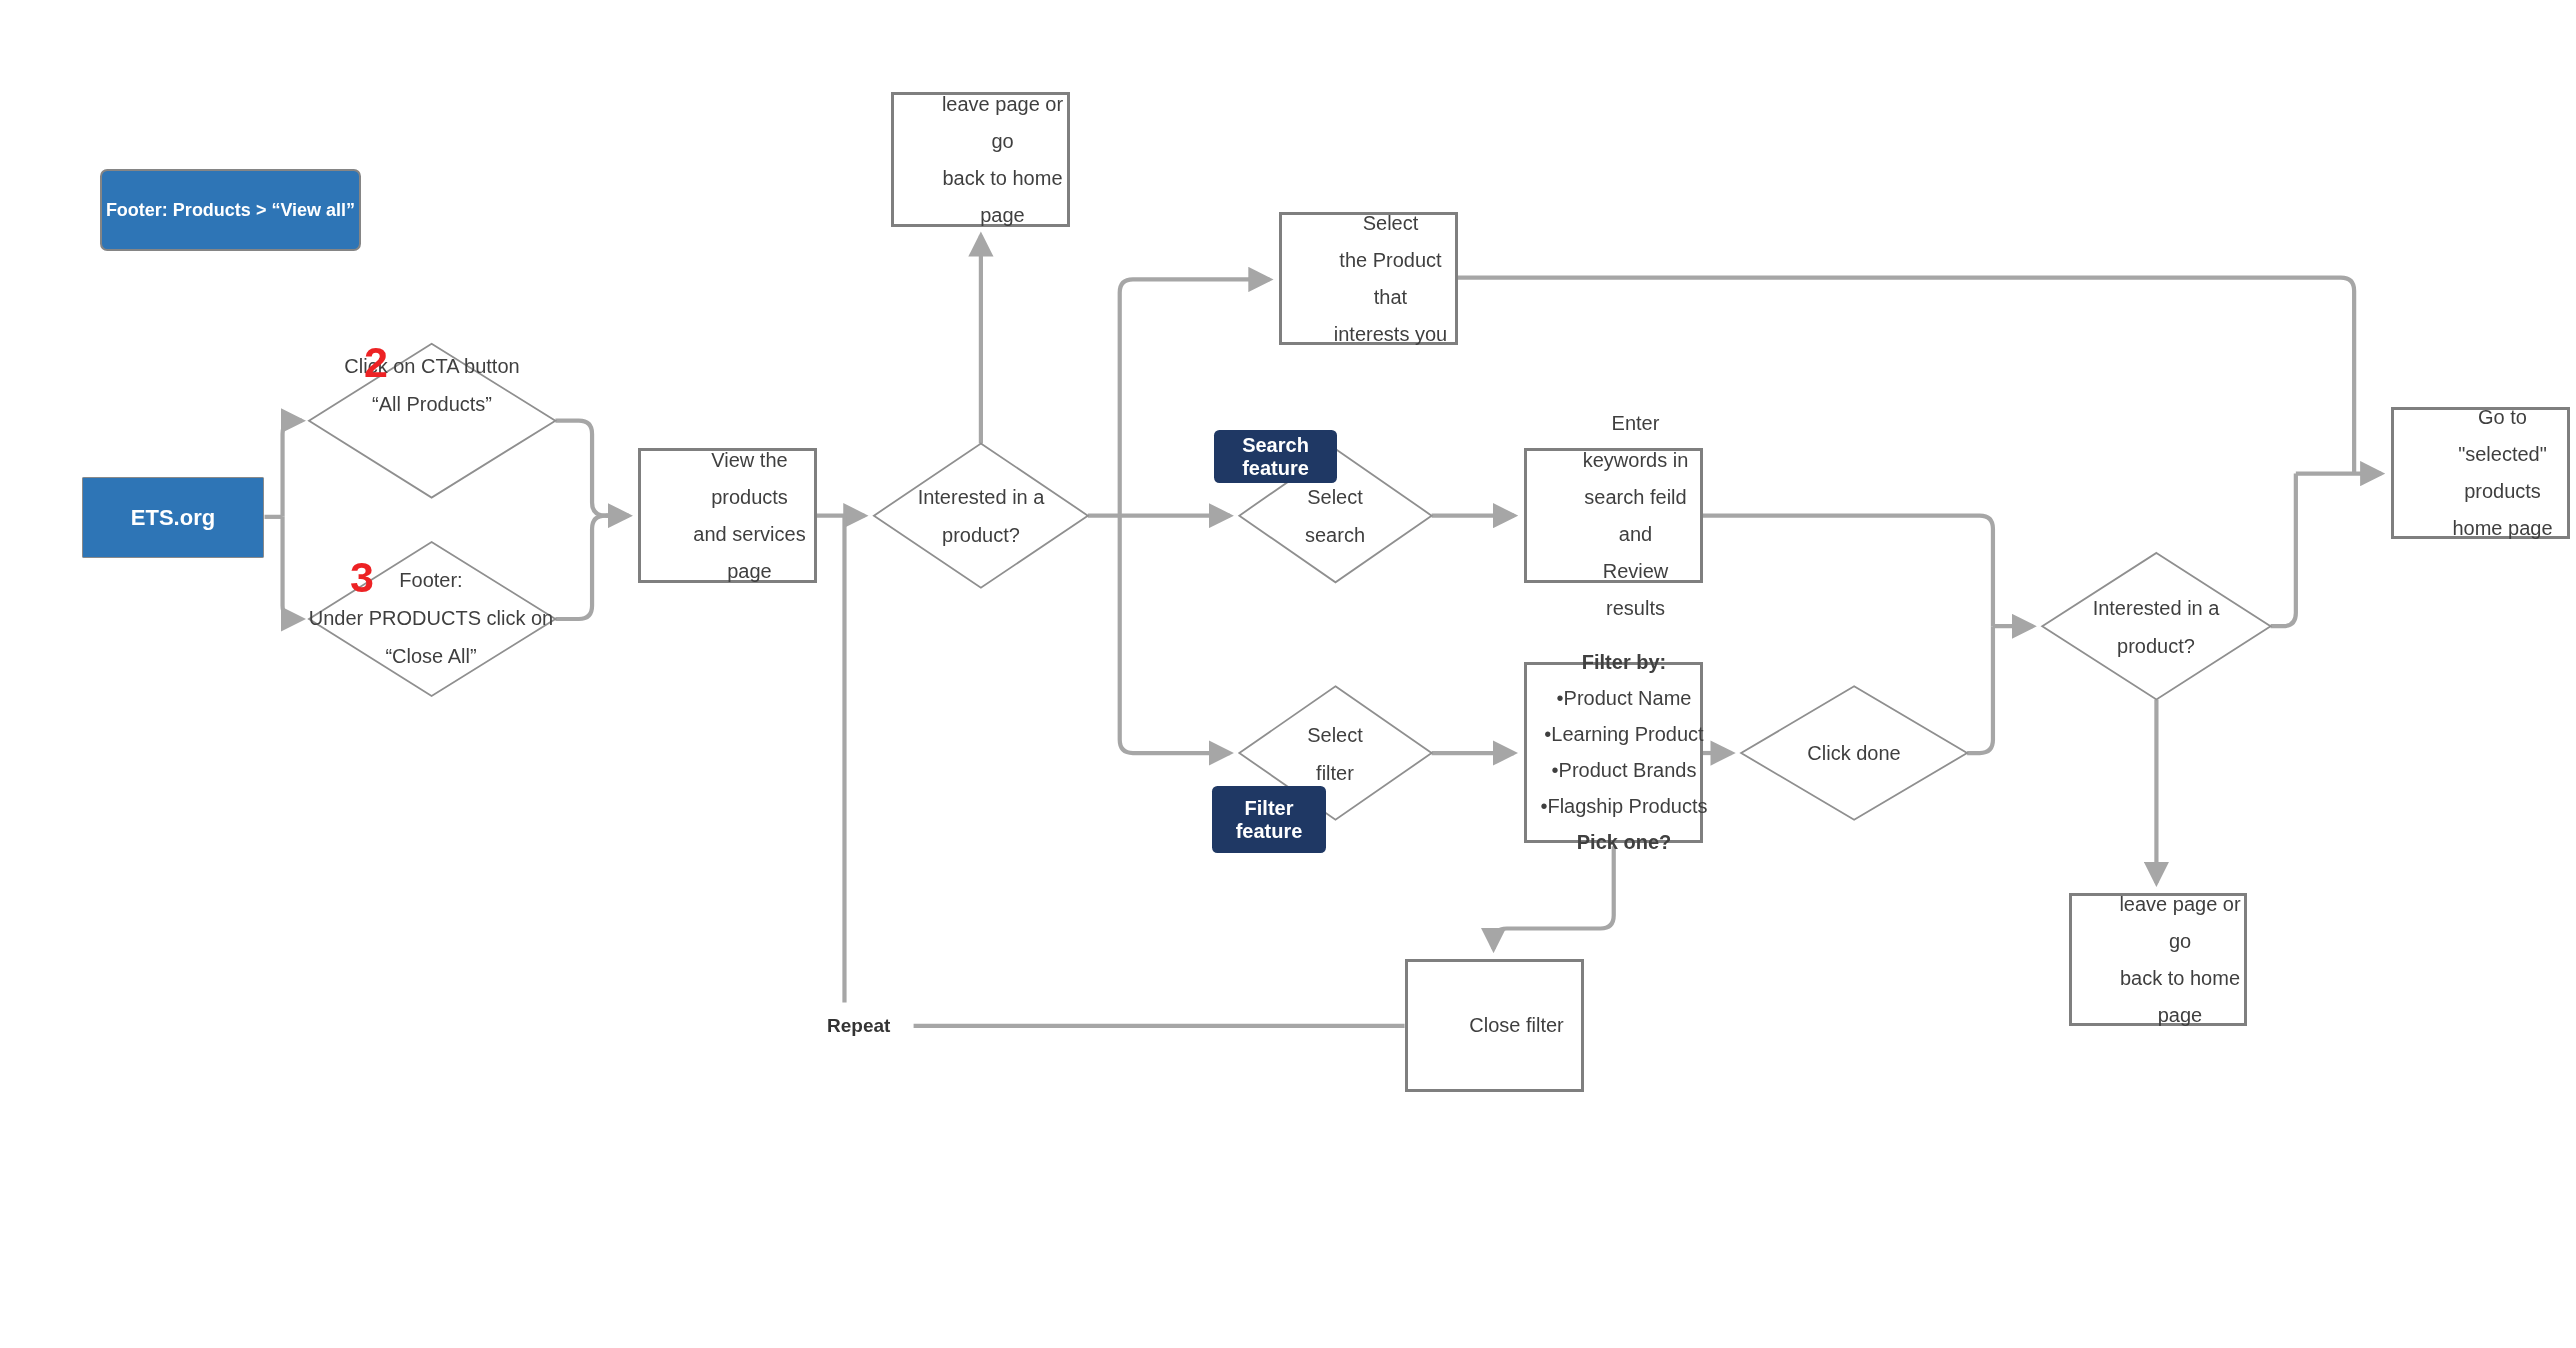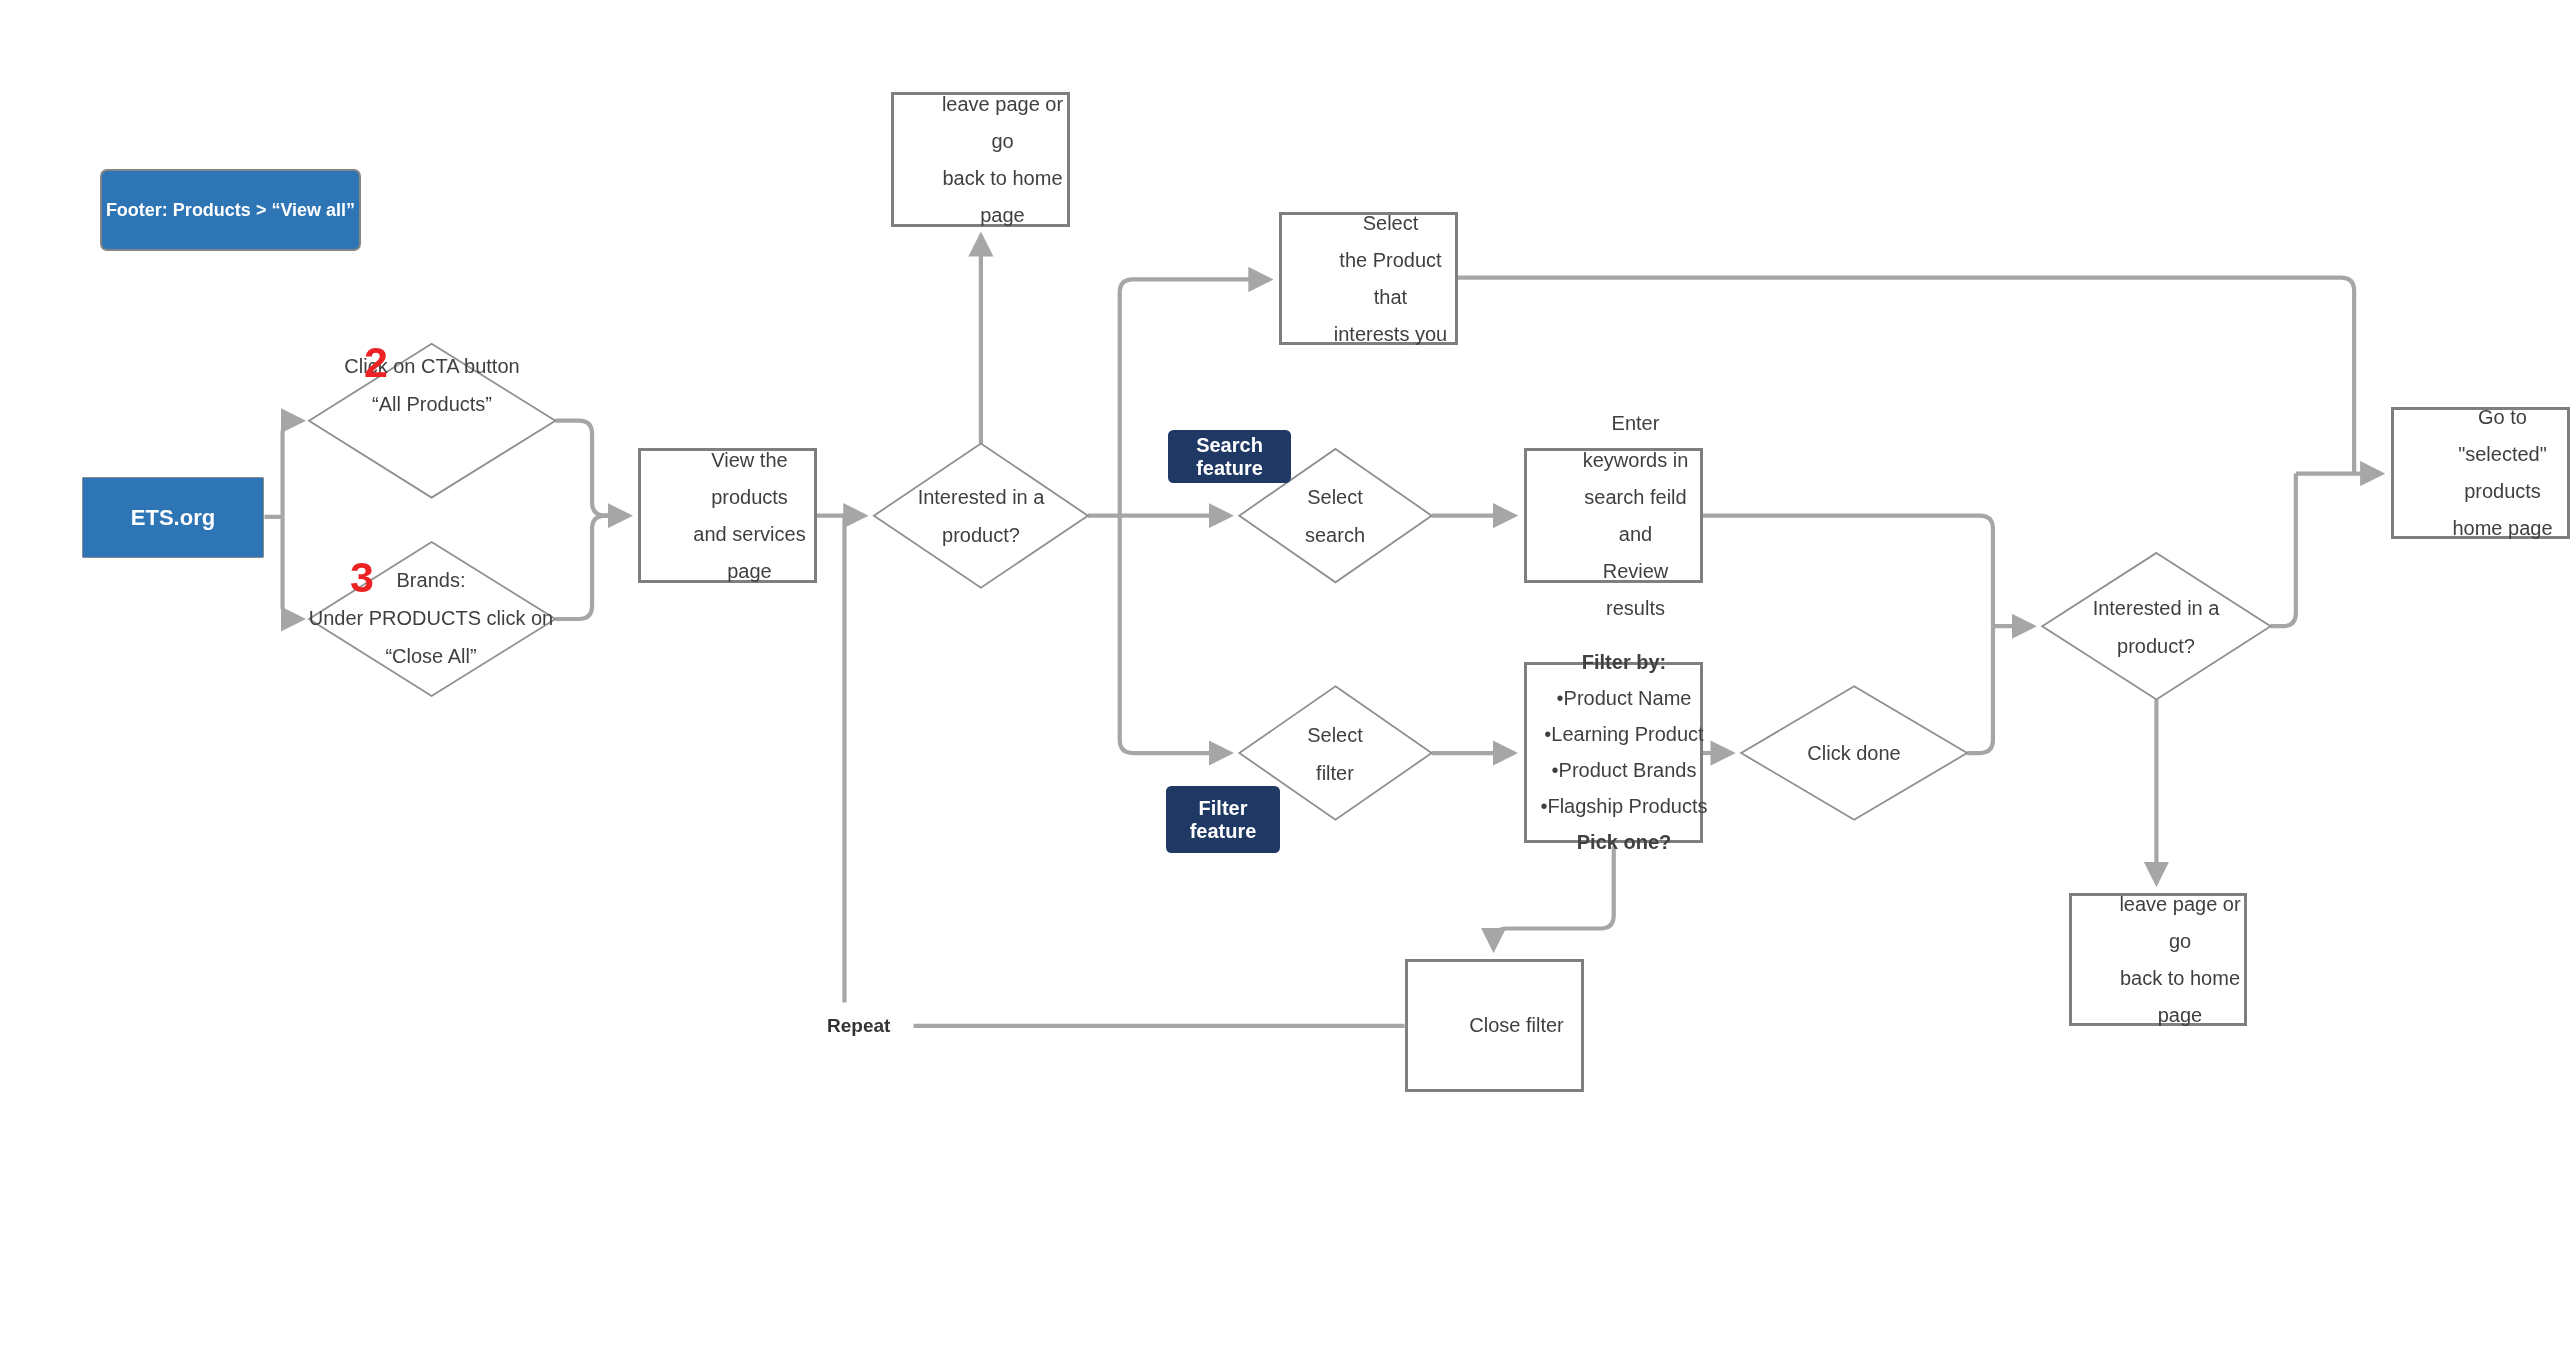"Search feature" .navy { margin-left: none -> 46px }
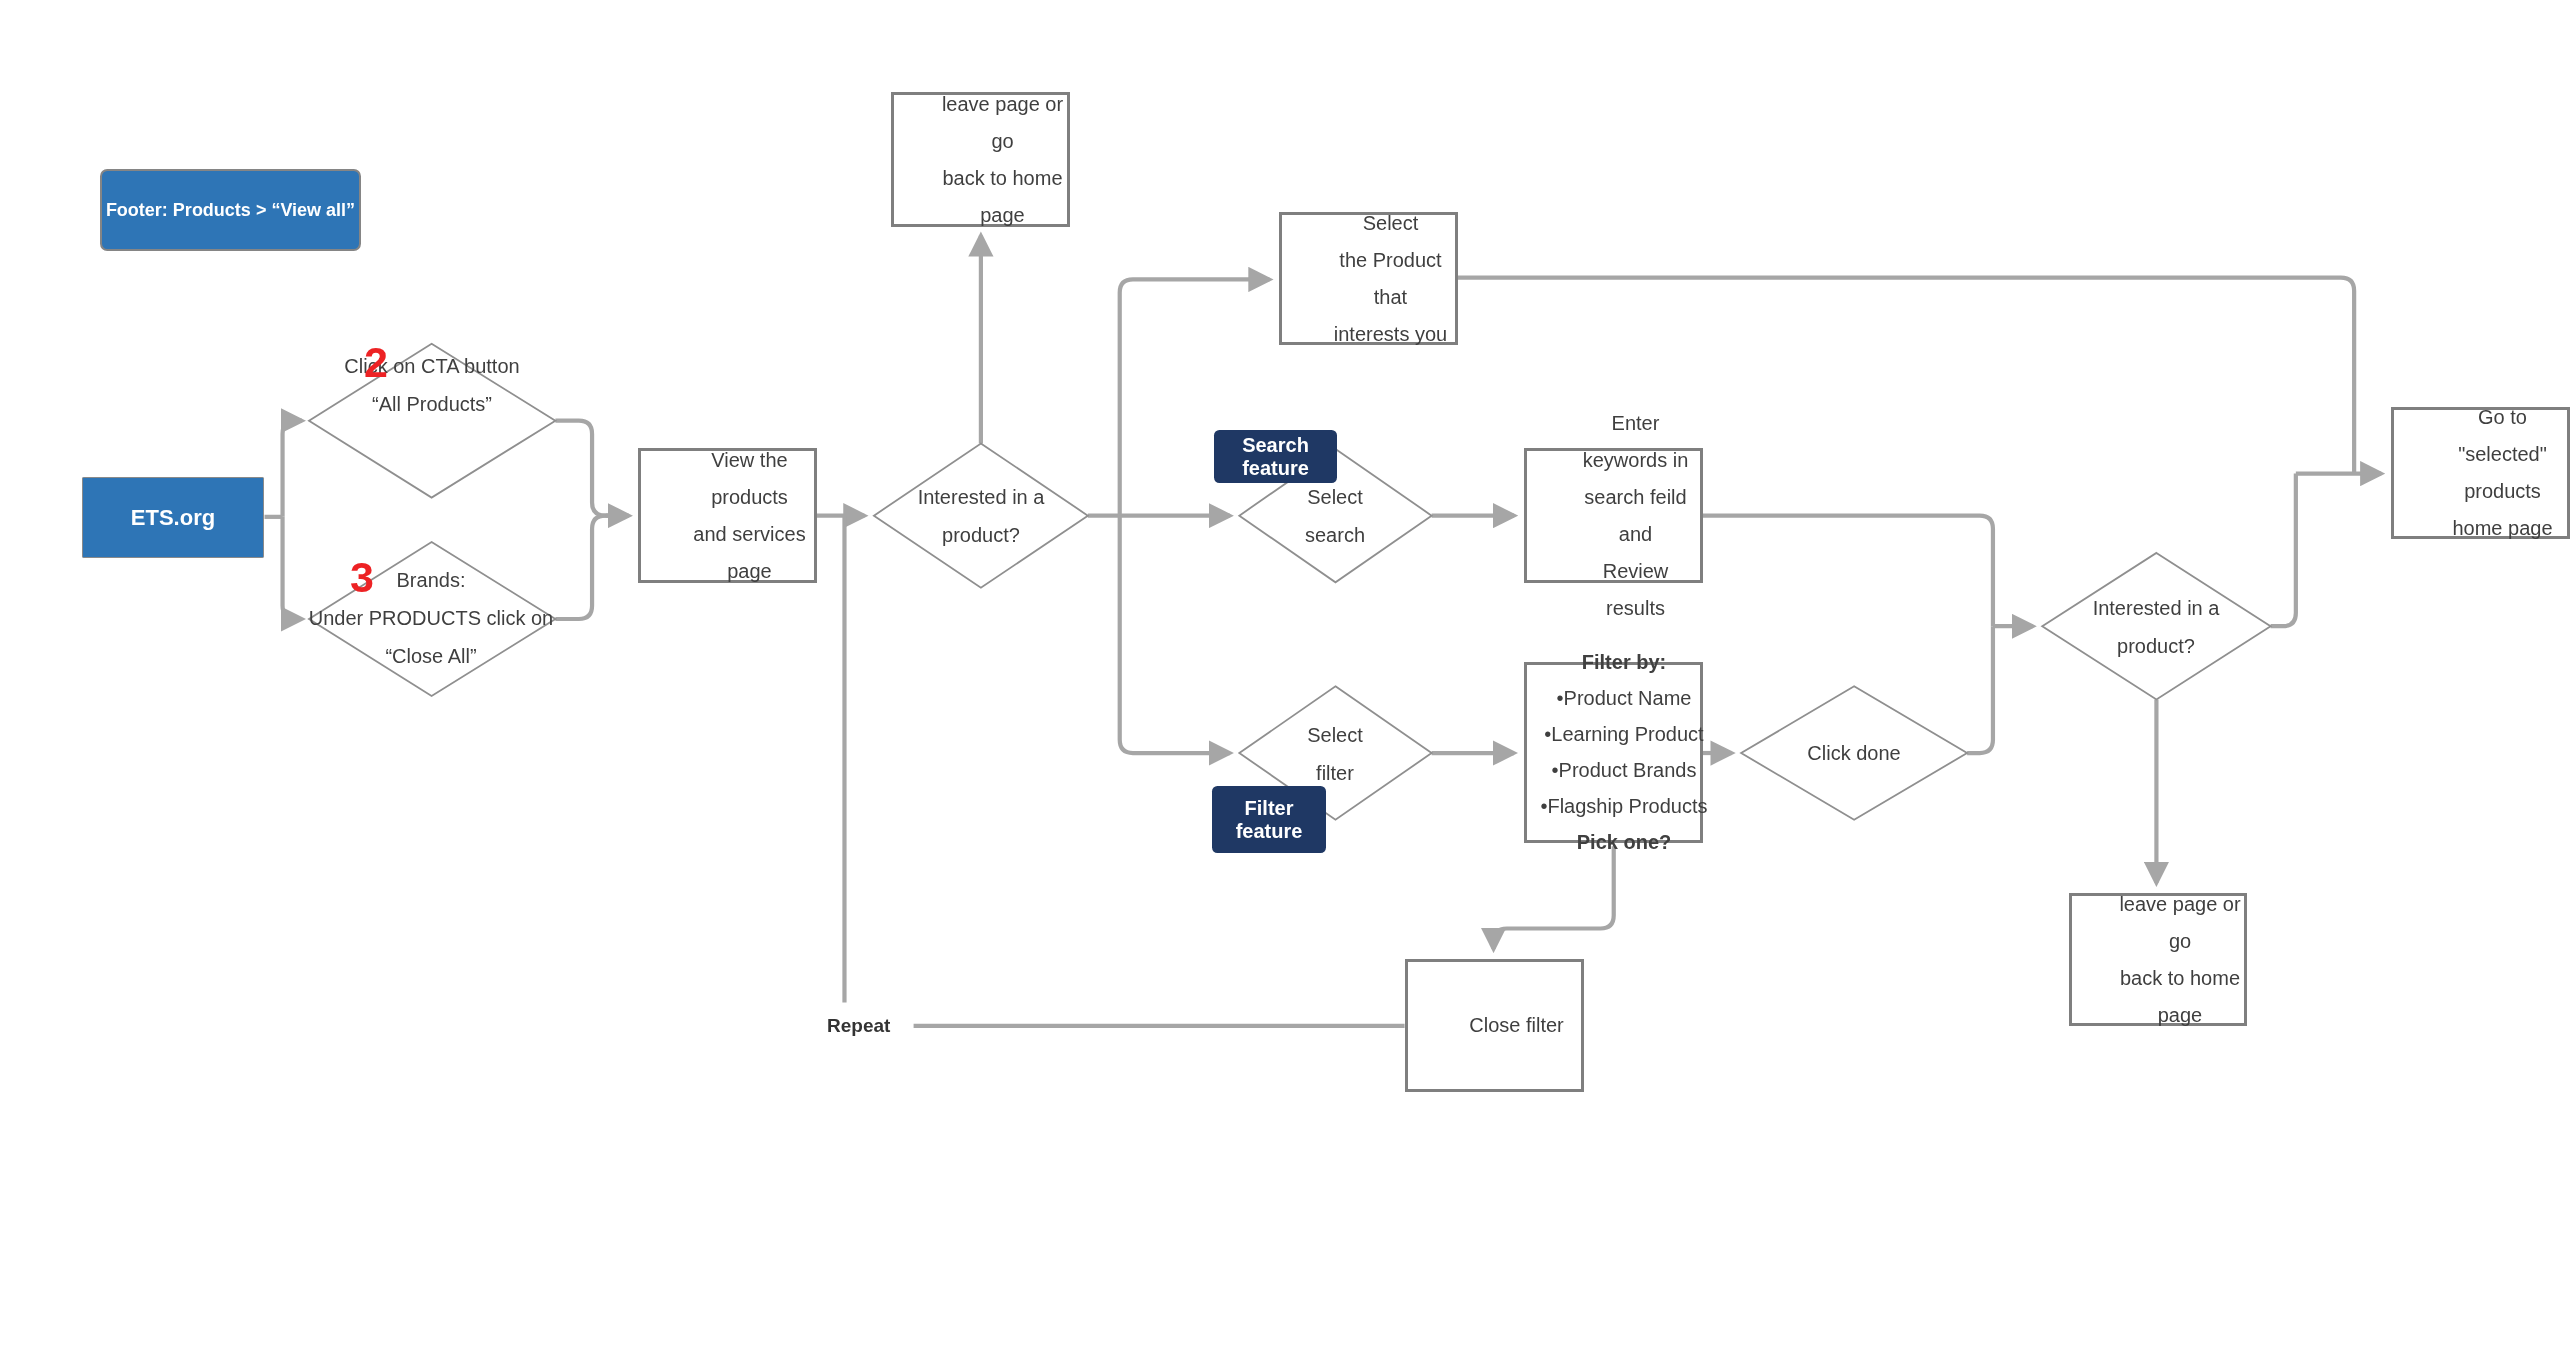"Brands:" span { text: Brands -> Footer }
